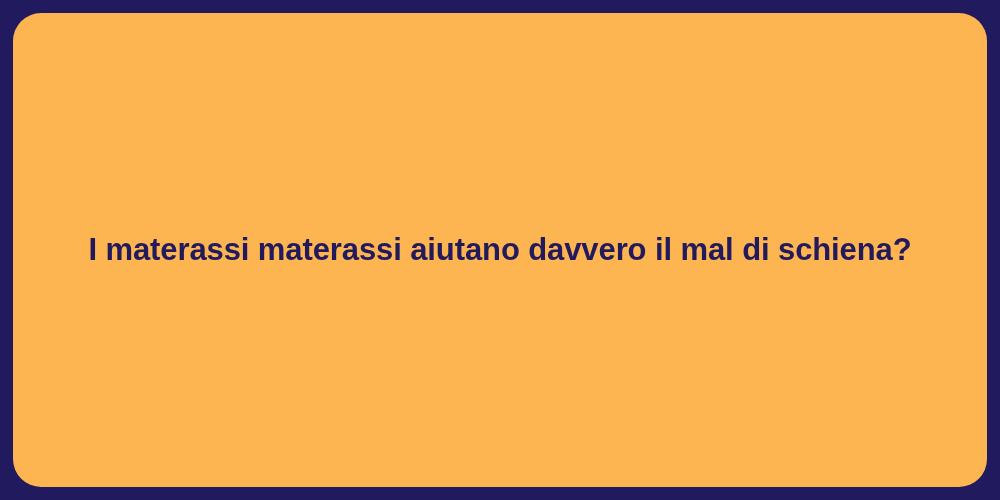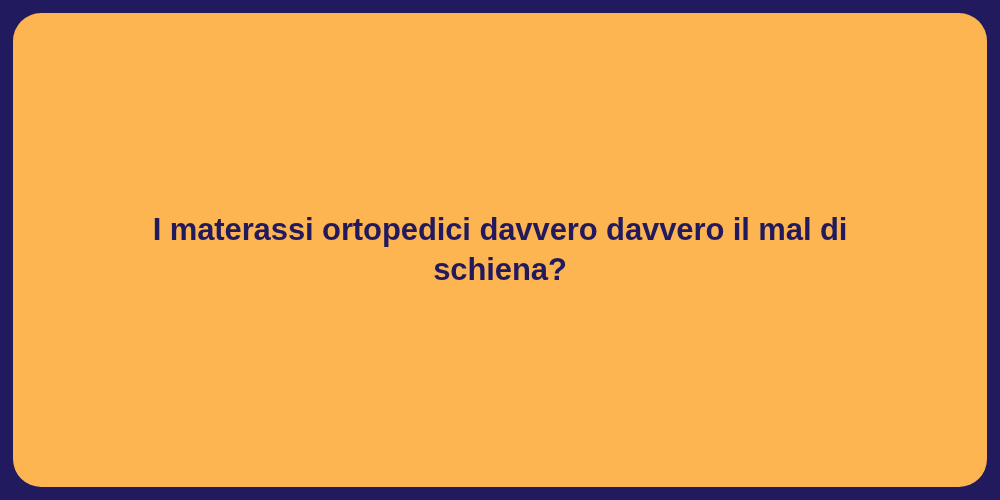"I materassi ortopedici davvero davvero" h1.headline { text: ortopedici davvero -> materassi aiutano }
